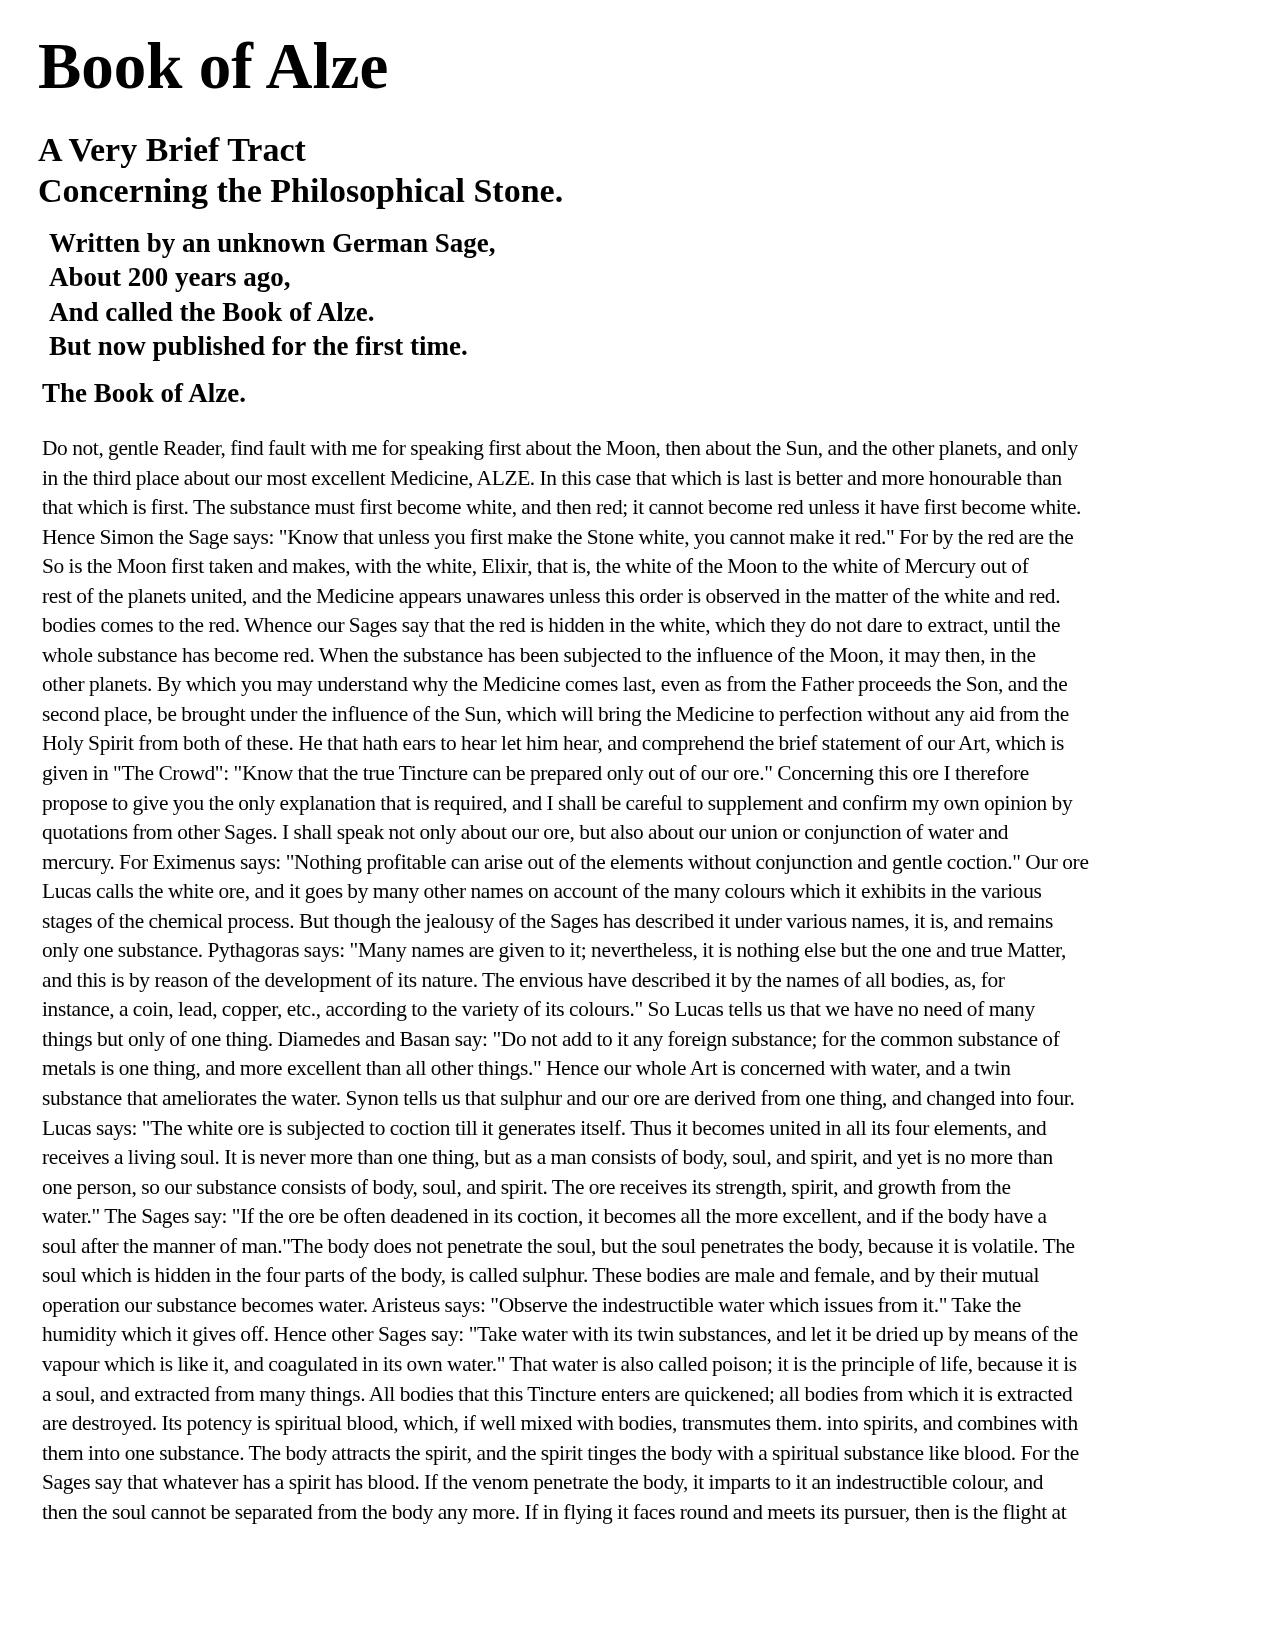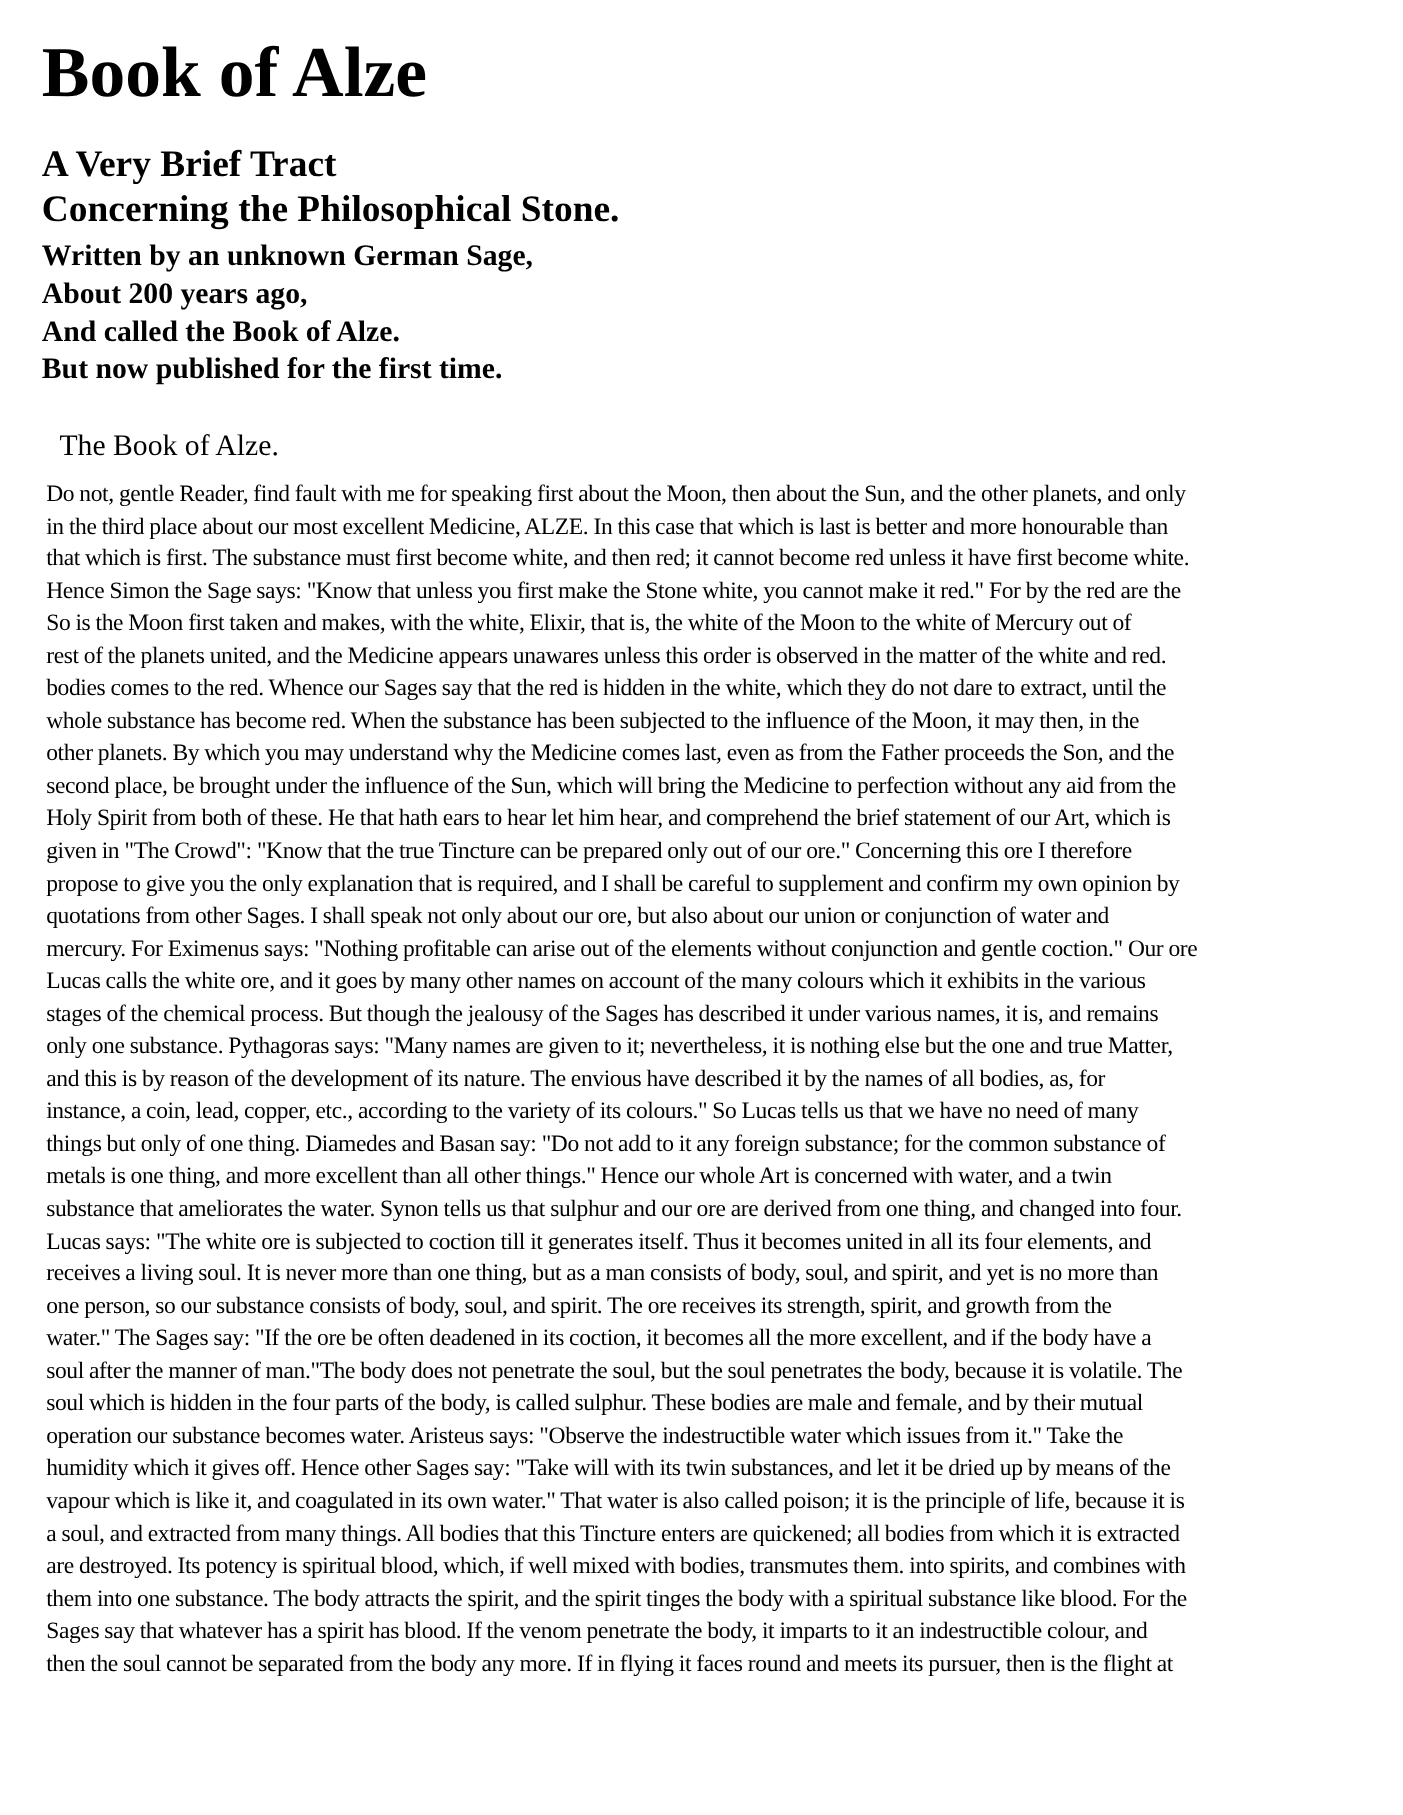"Written by an unknown German" .h3 { margin: 0 -> 11px }
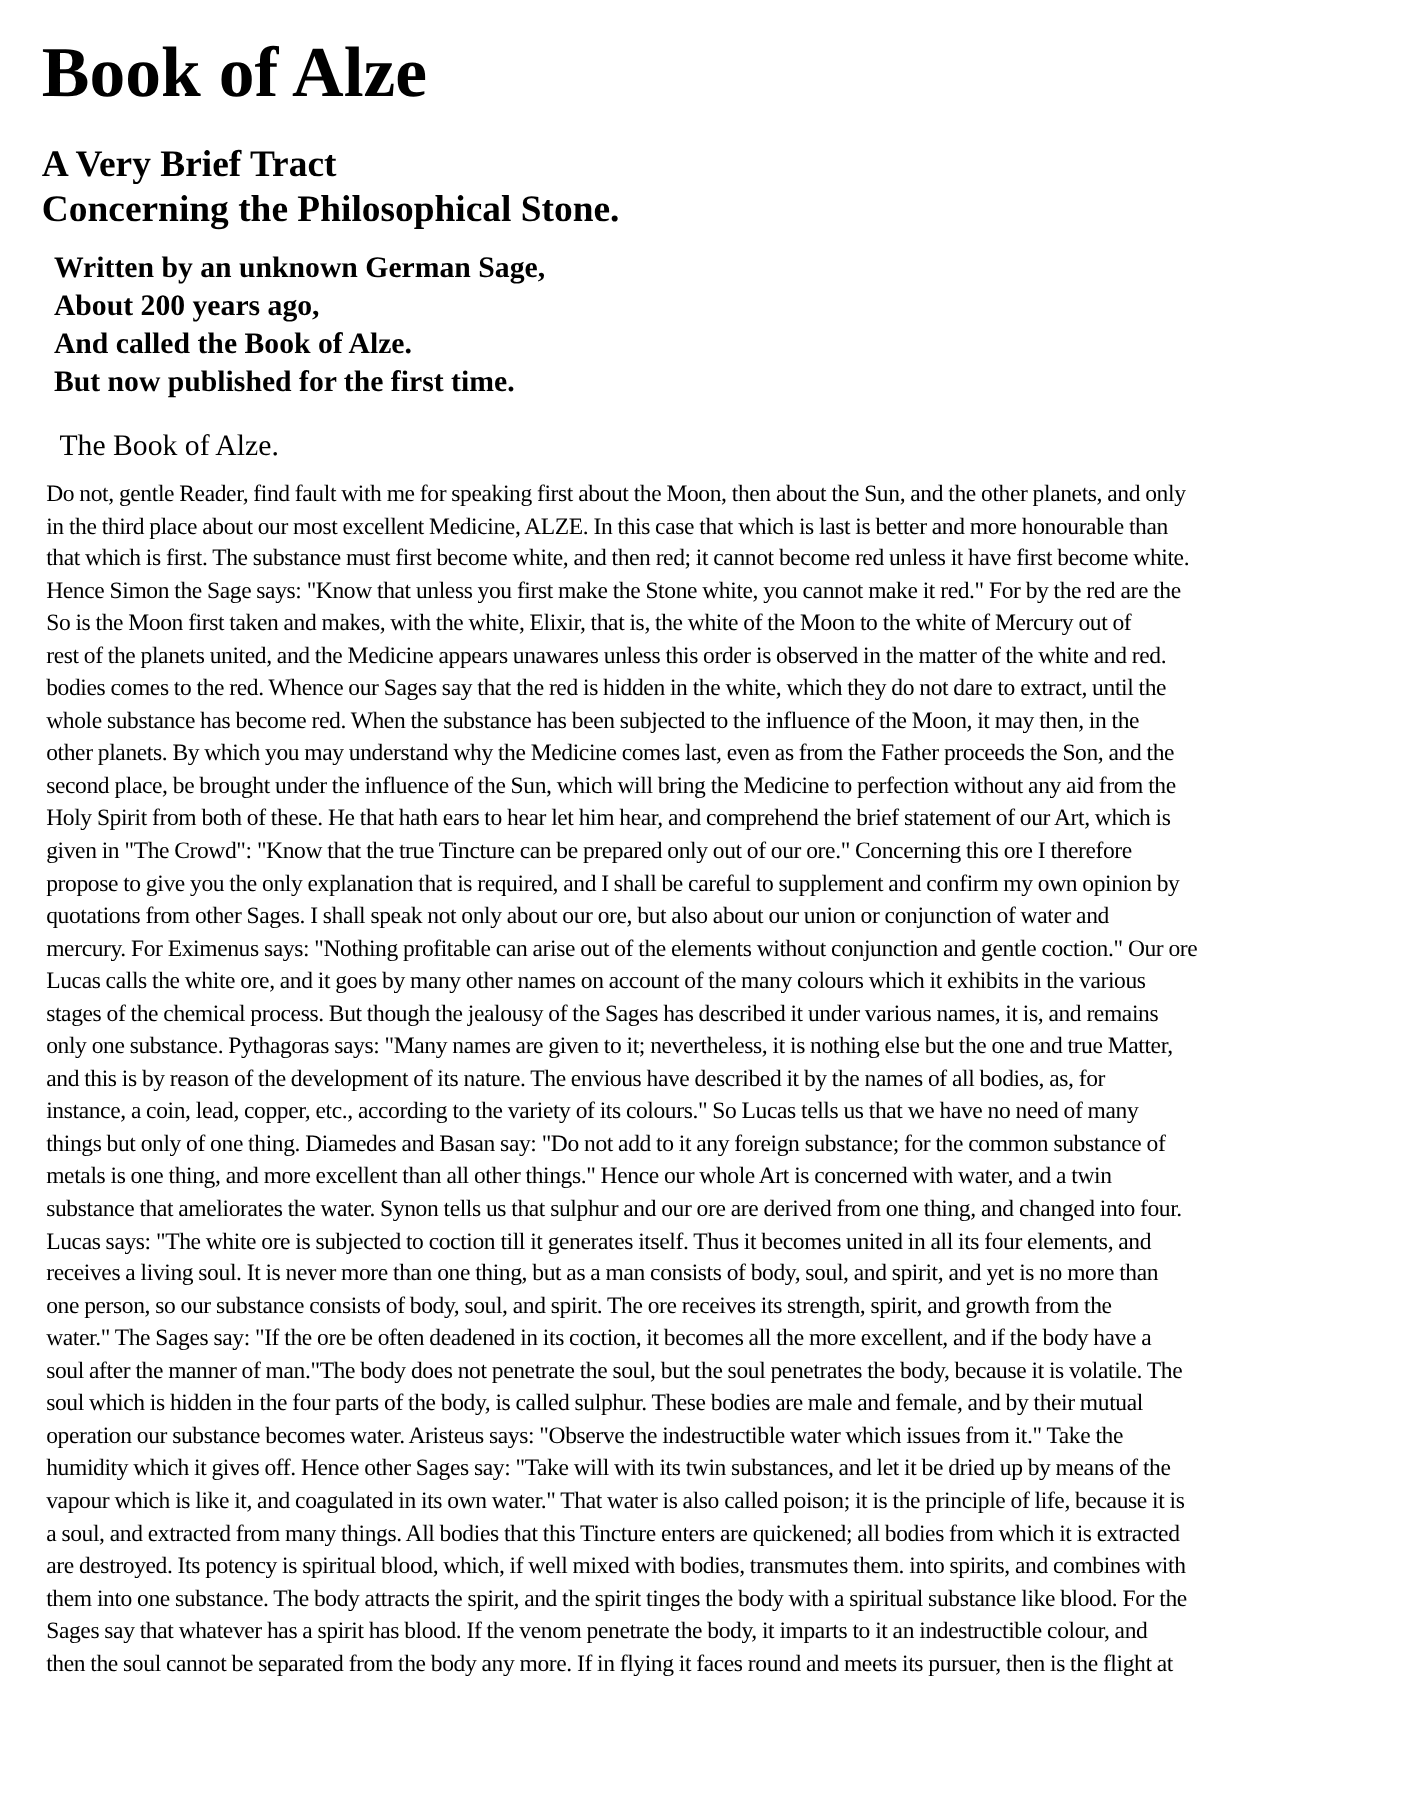"The Book of Alze." .h4 { font-weight: normal -> bold; margin: 16px -> 4px }
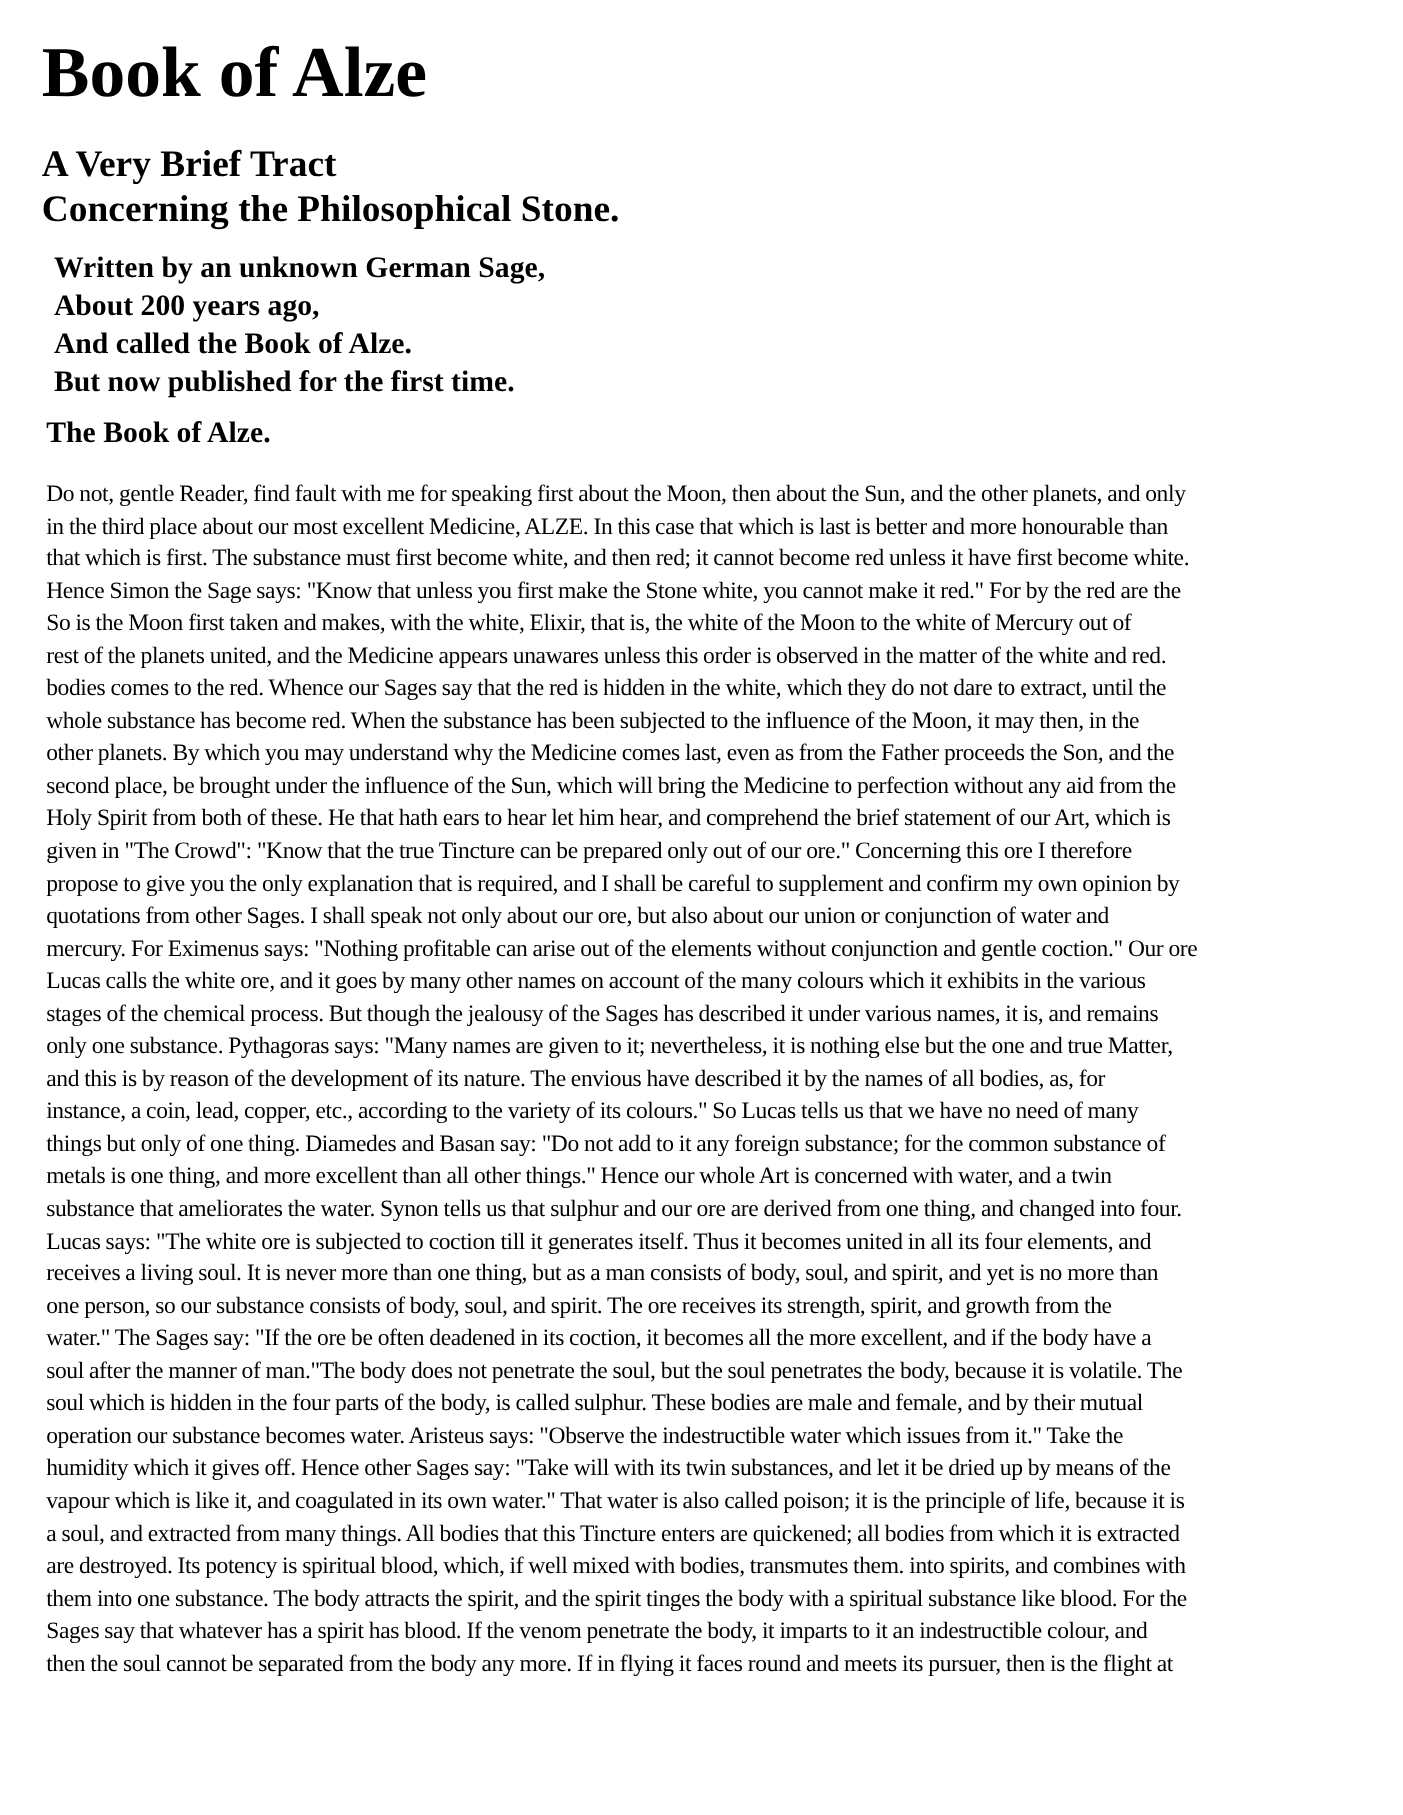"humidity which it gives off." span.line { text: will -> water }
